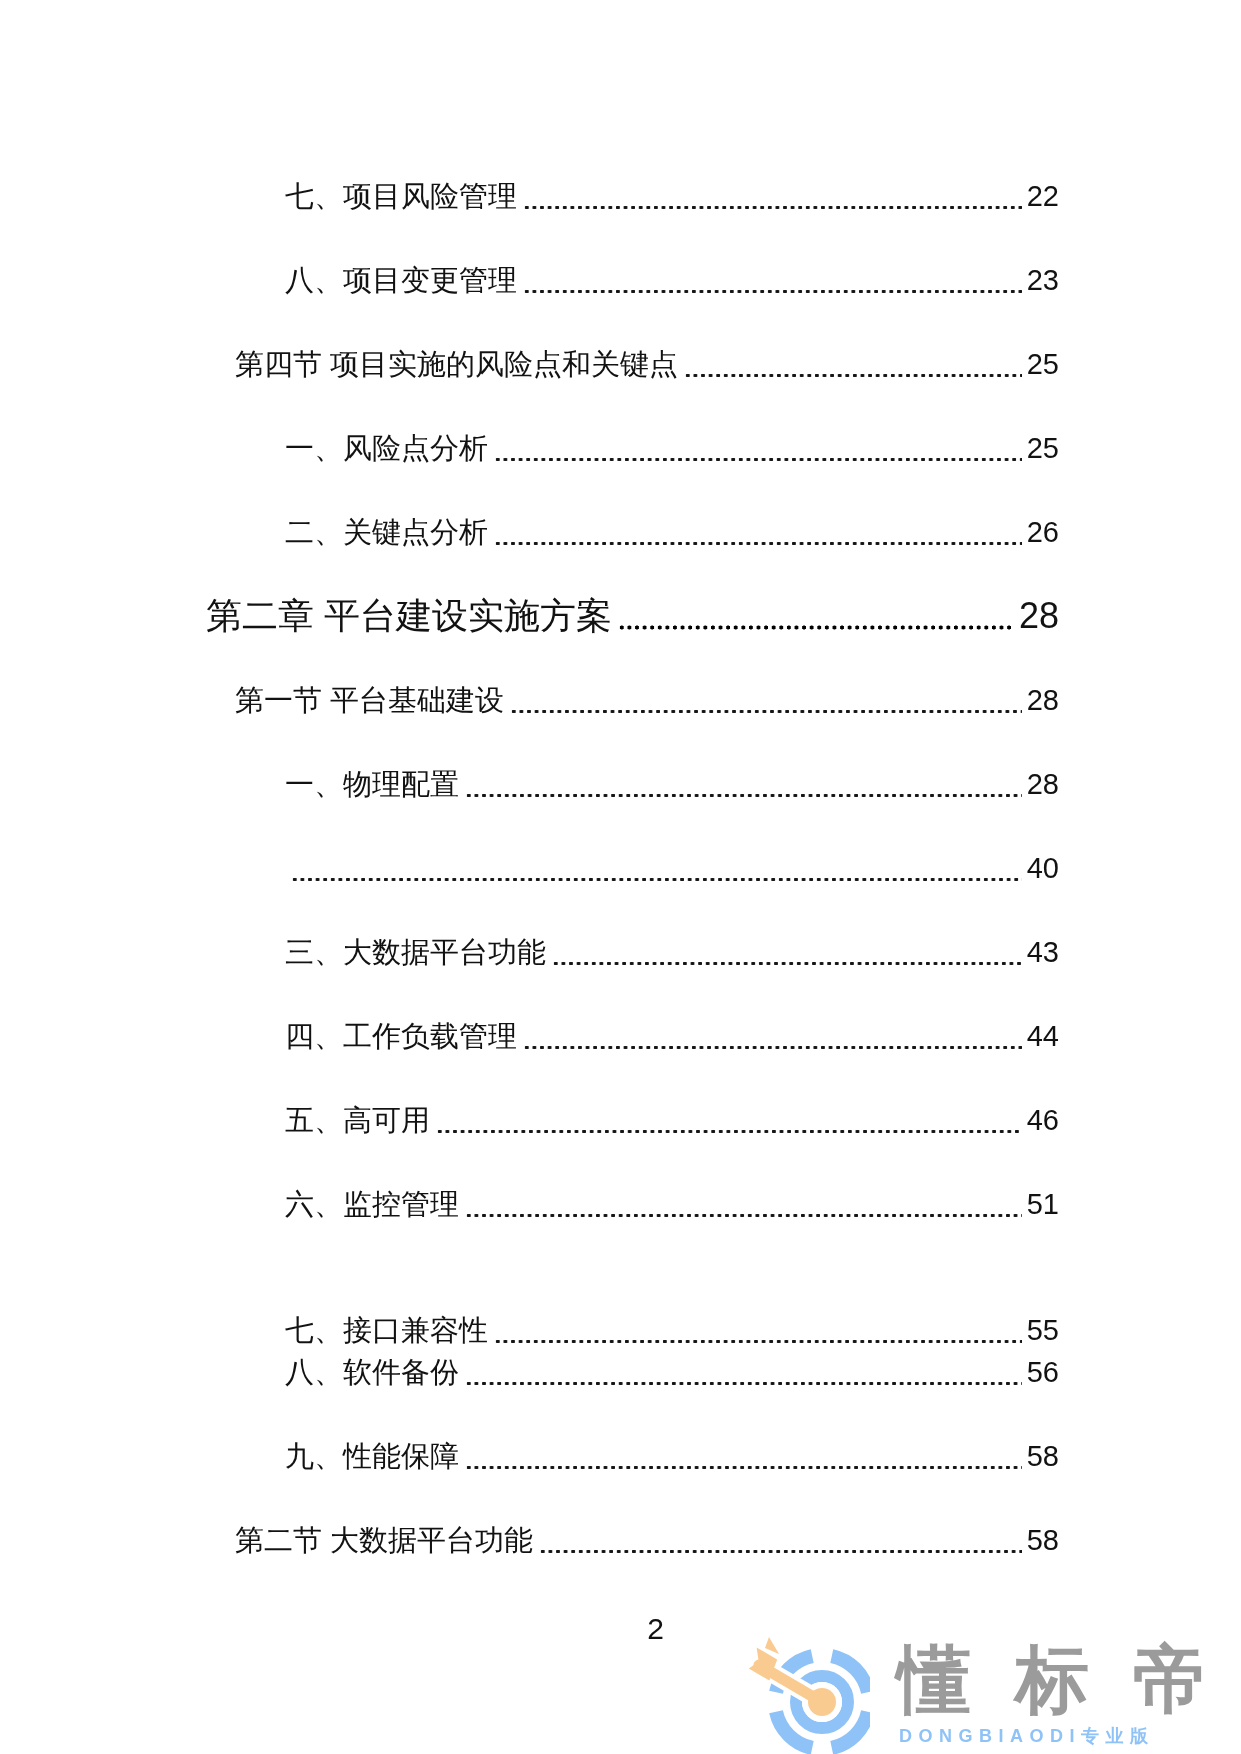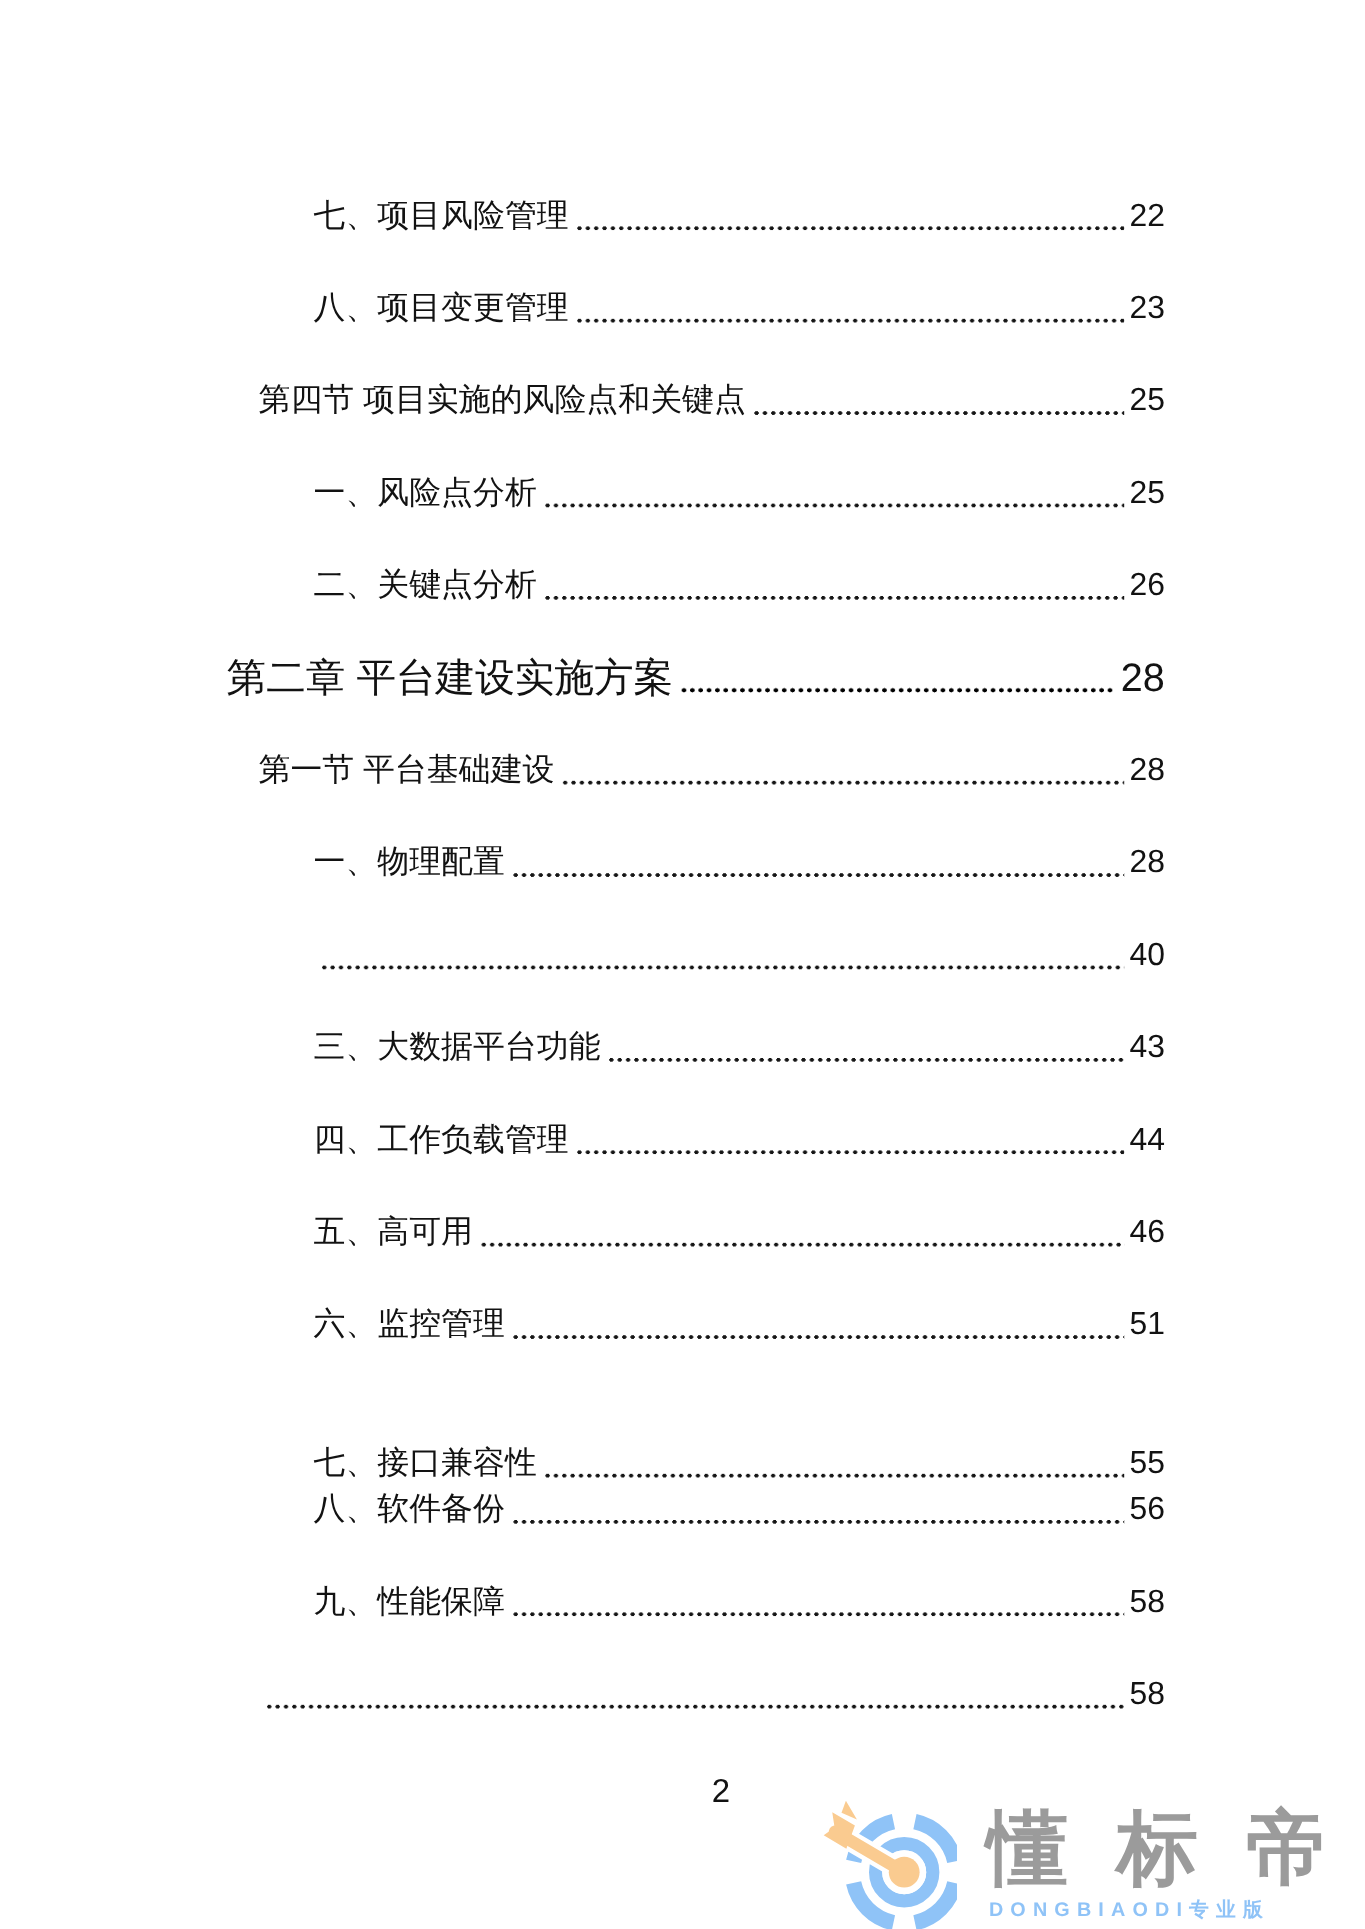"第二节 大数据平台功能" span.toc-label { html: none -> <span>第二节 大数据平台功能</span> }
